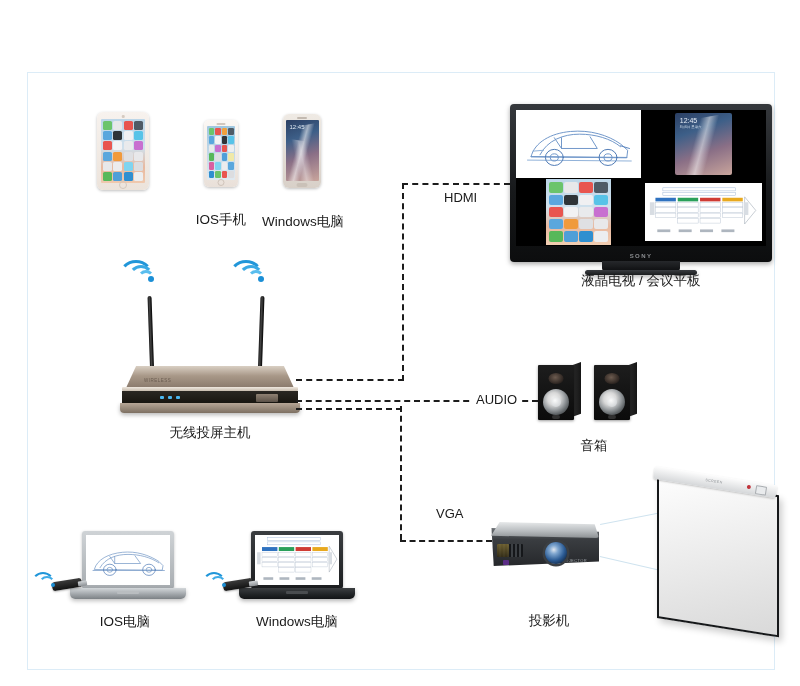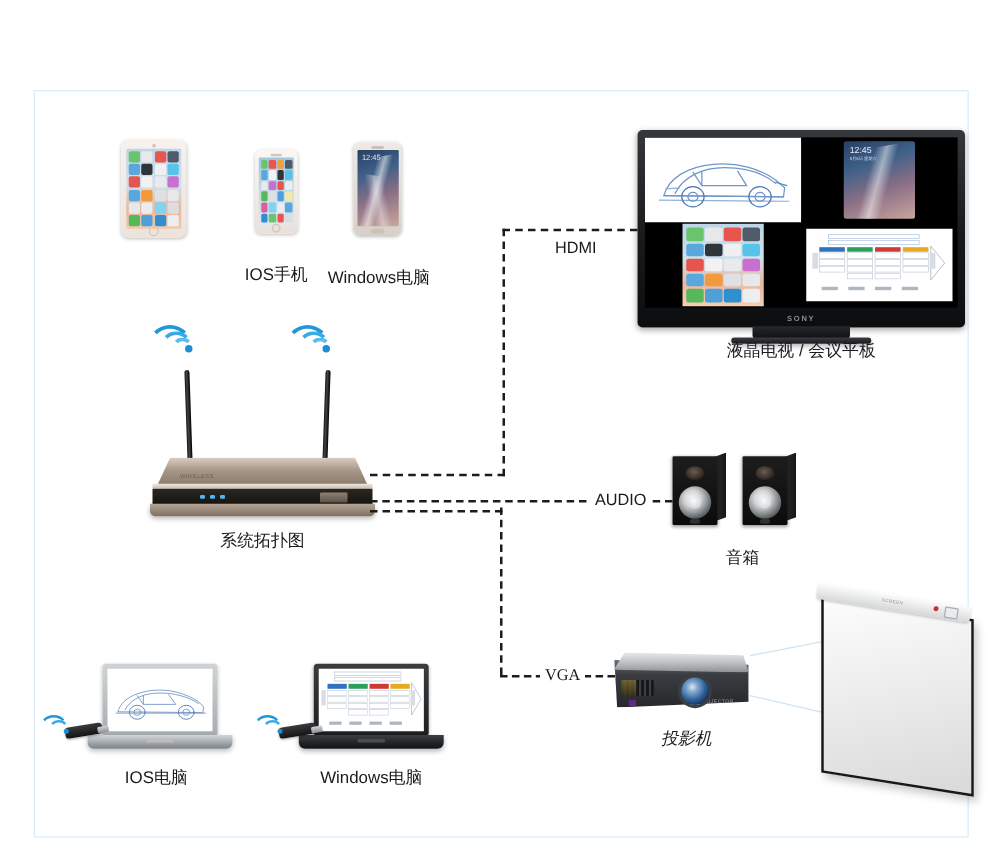"系统拓扑图" div.lbl { text: 系统拓扑图 -> 无线投屏主机 }
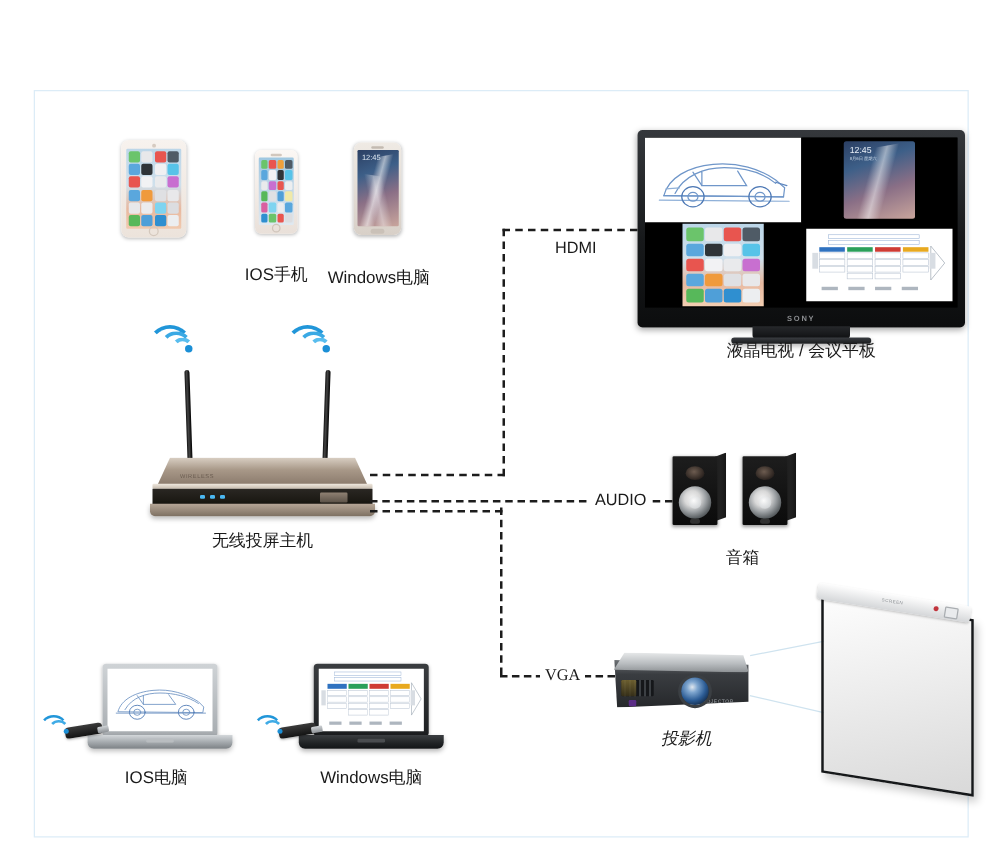"VGA" div.conn-lbl { font-family: Liberation Serif, serif -> none; top: 532px -> 506px }
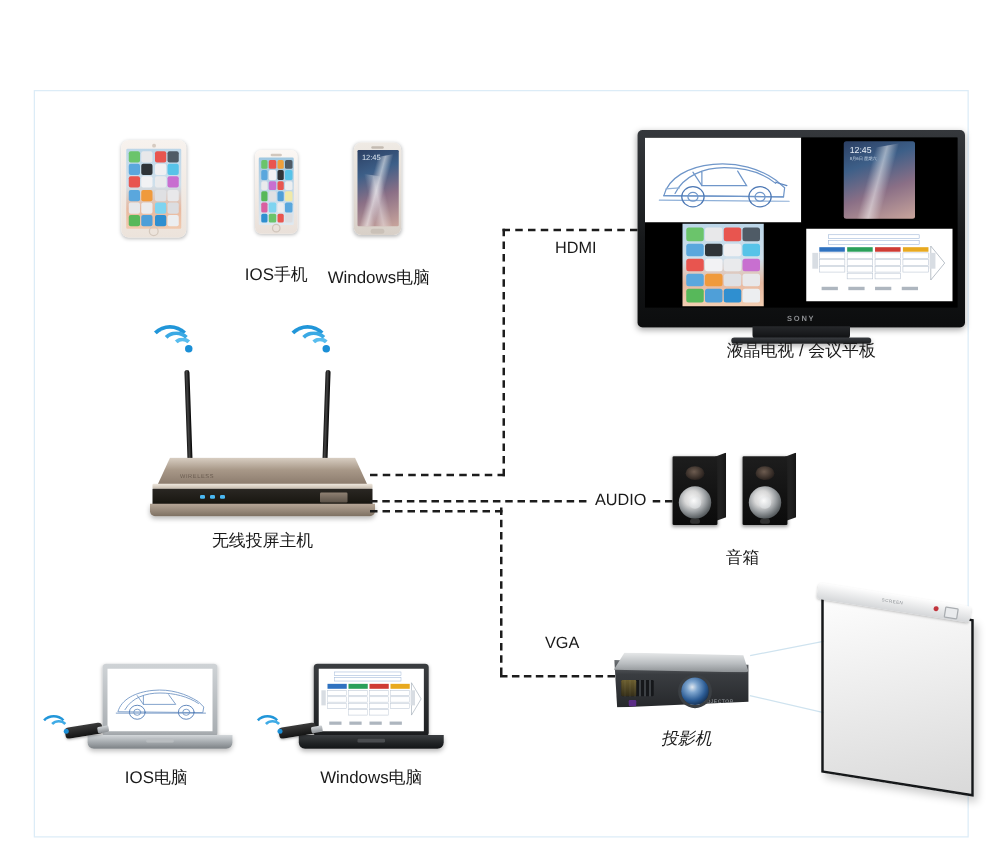"投影机" div.lbl { font-style: italic -> none; top: 582px -> 612px }
